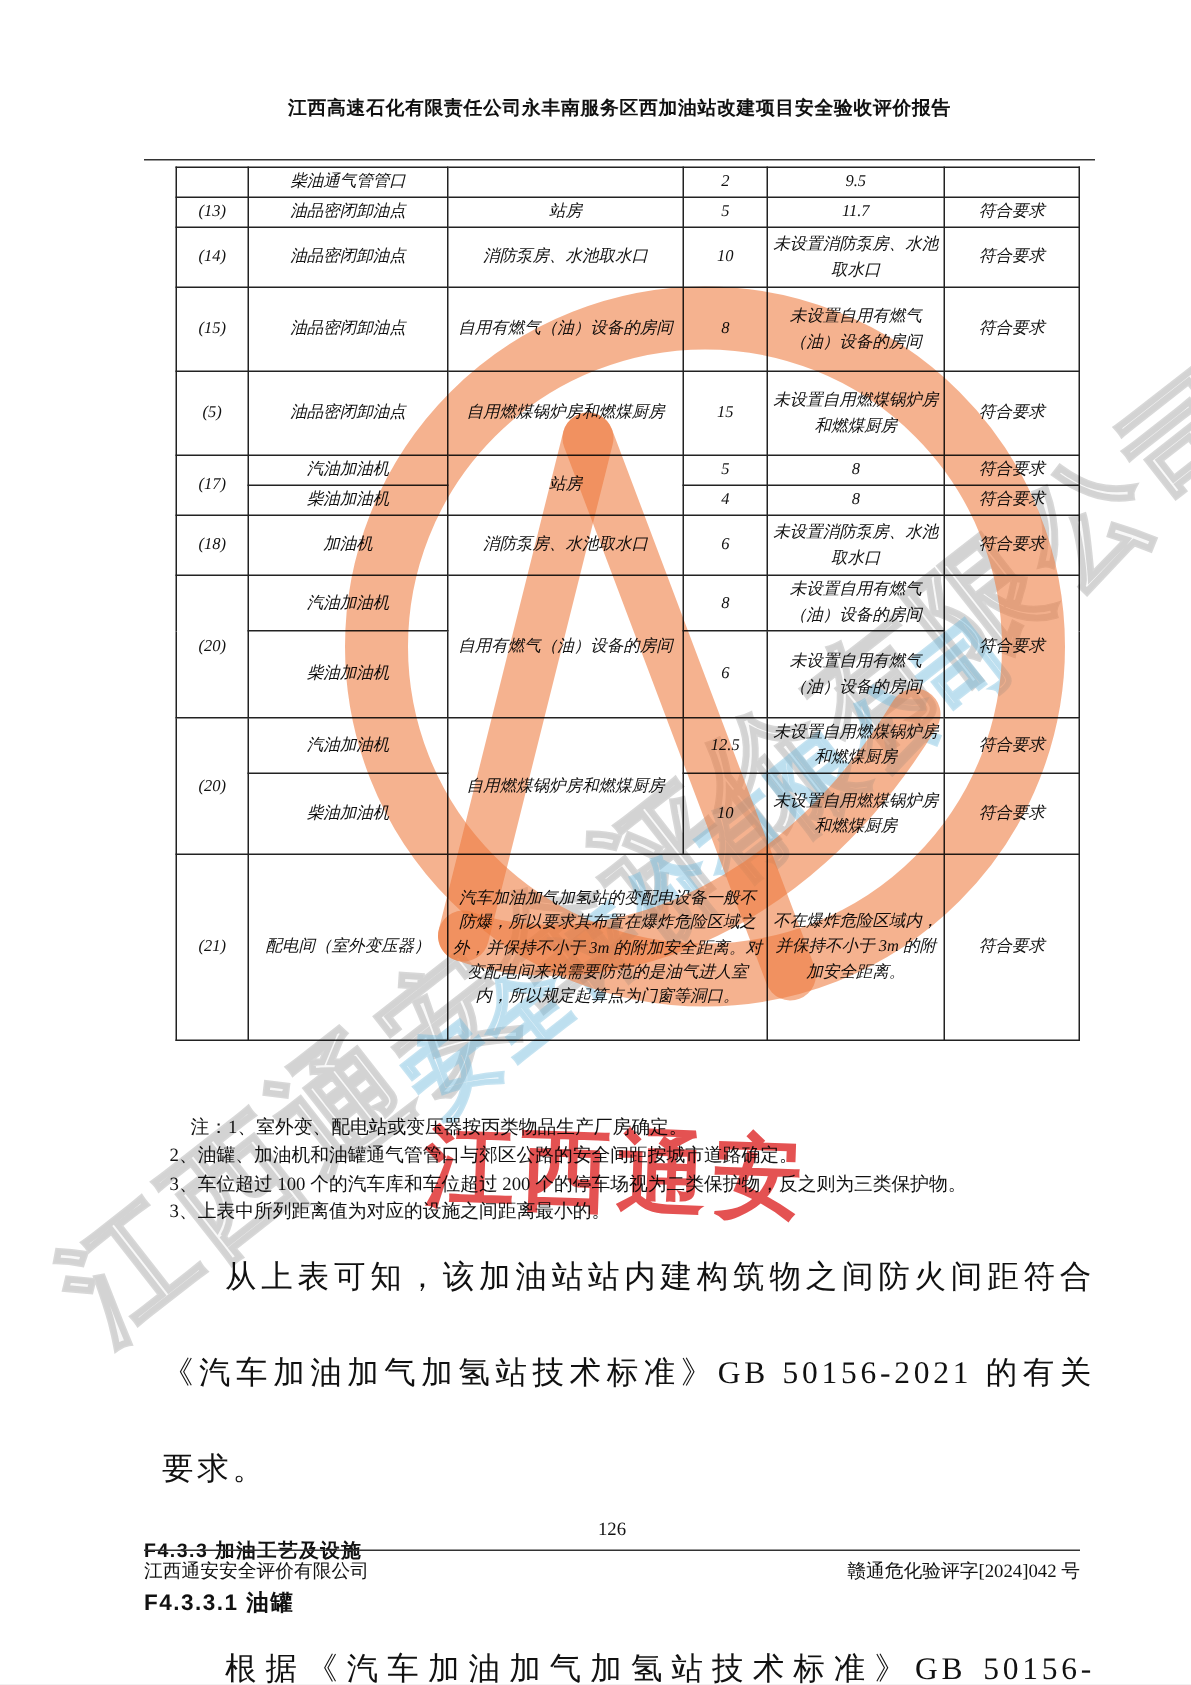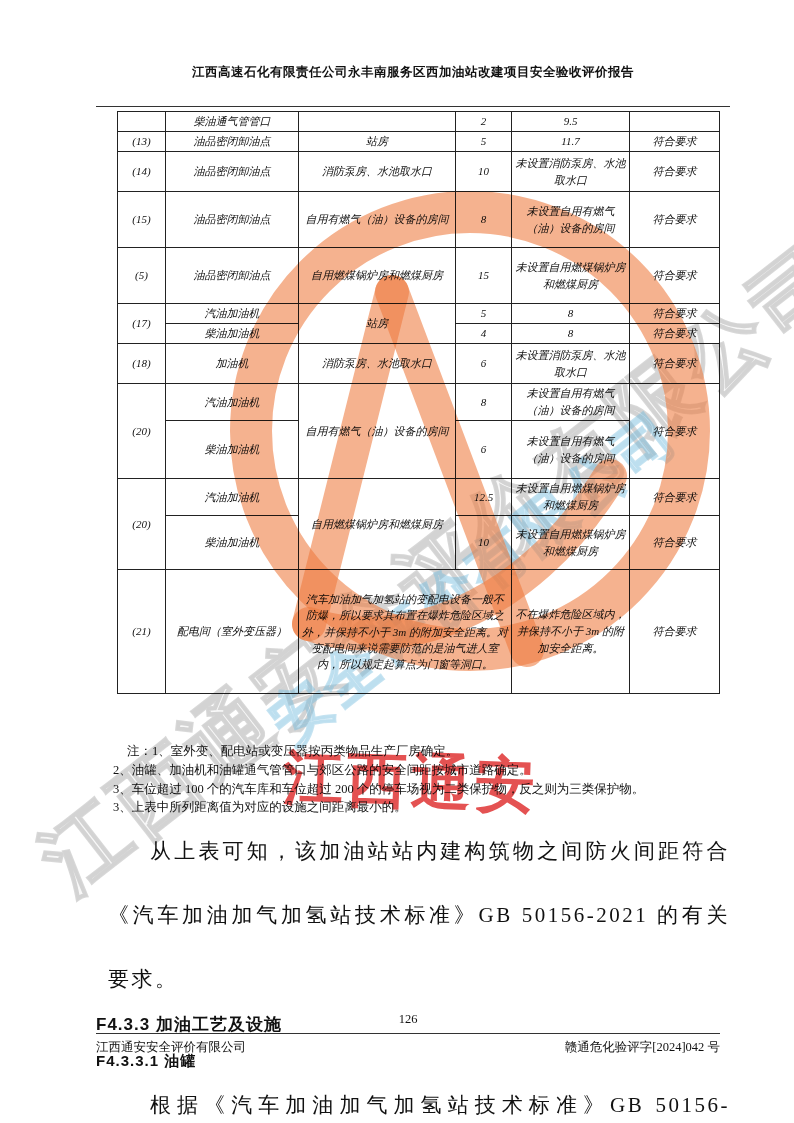"F4.3.3 加油工艺及设施" .h-level1 { font-size: 17px -> 13px; margin-top: 2px -> 14px }
